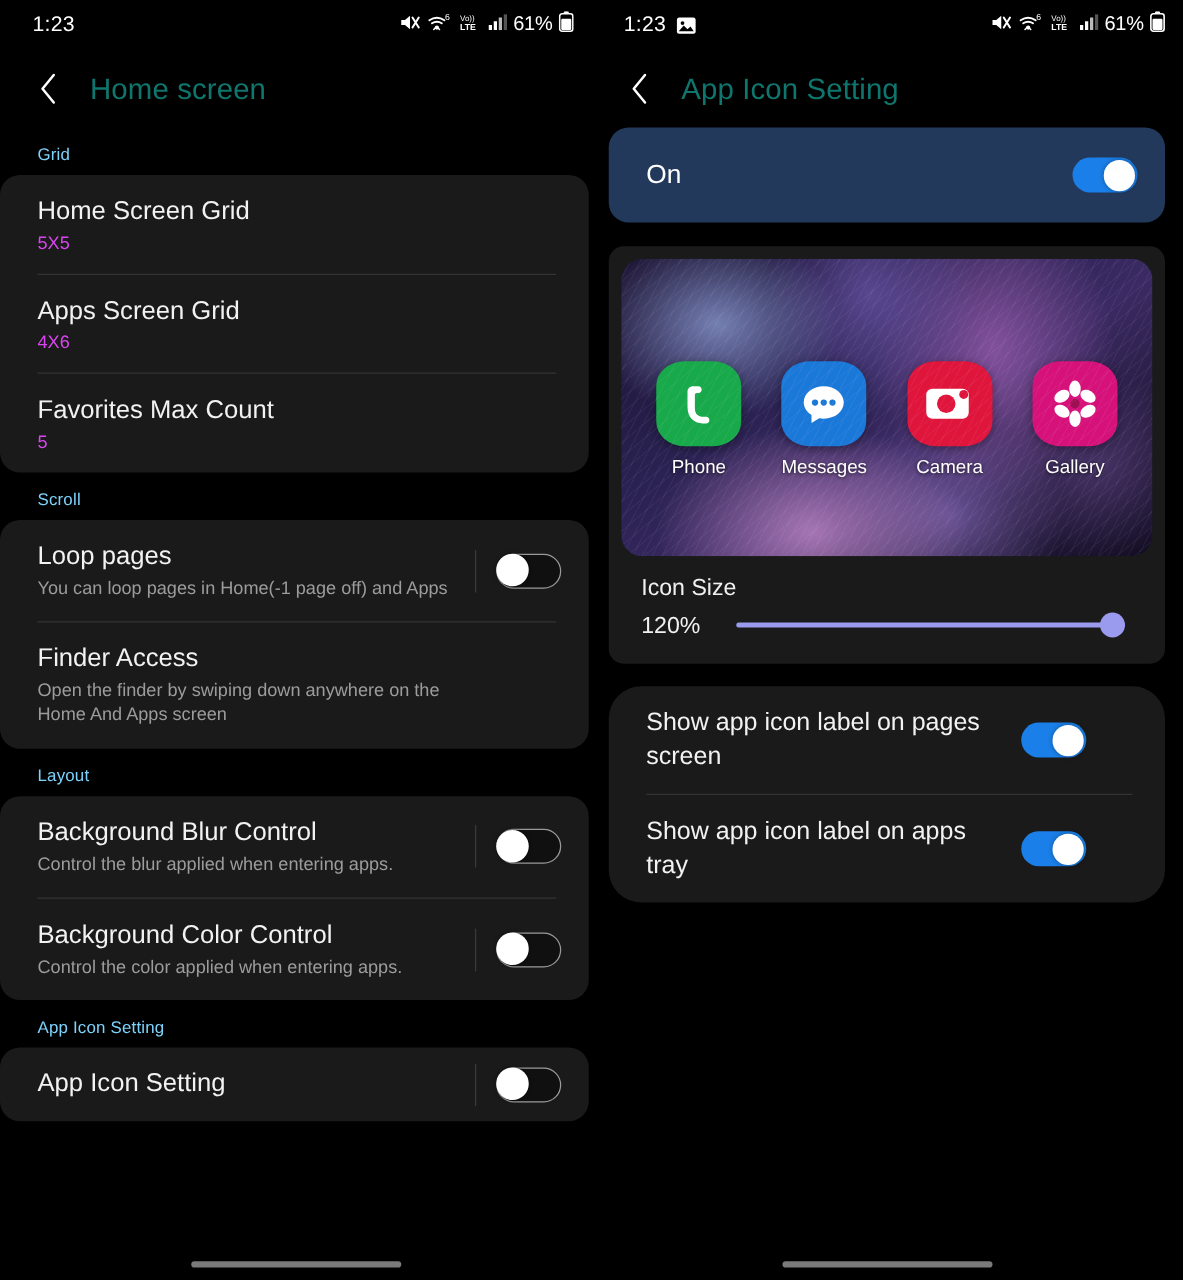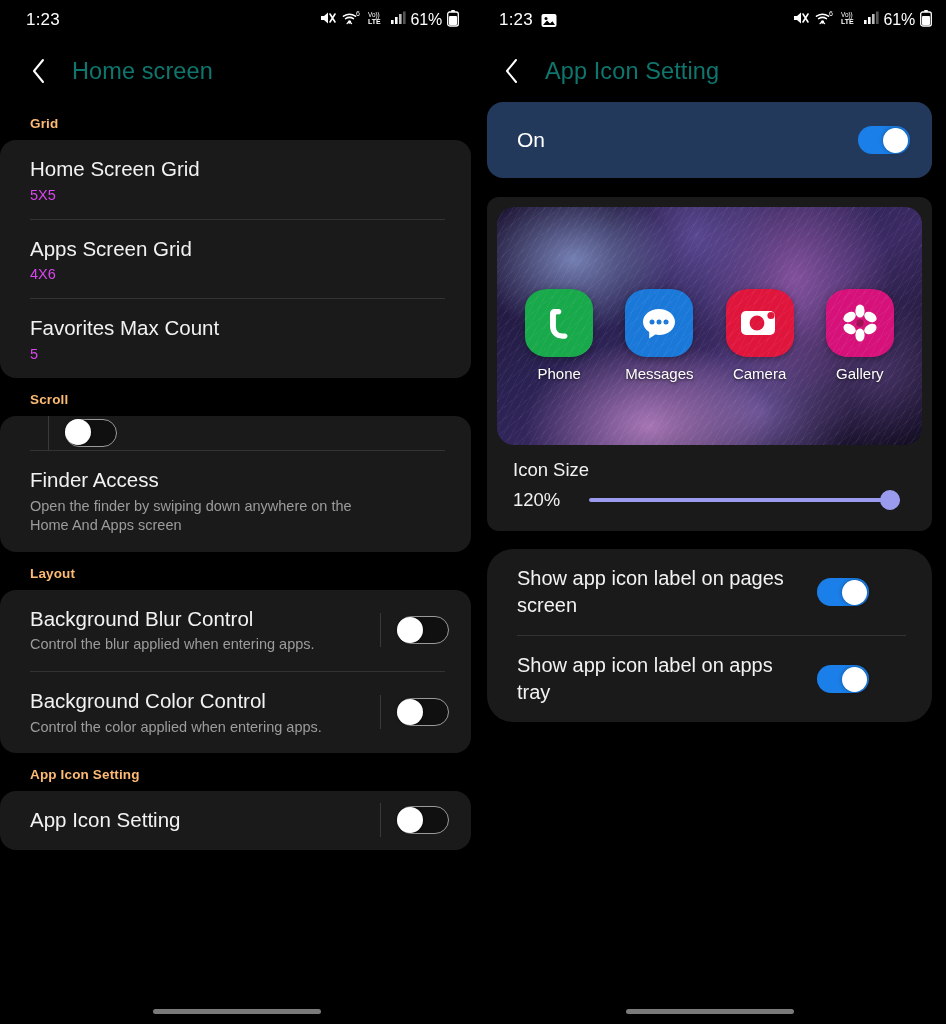"Grid" .section-head { color: #fdba74 -> #7dd3fc; font-weight: 700 -> 400 }
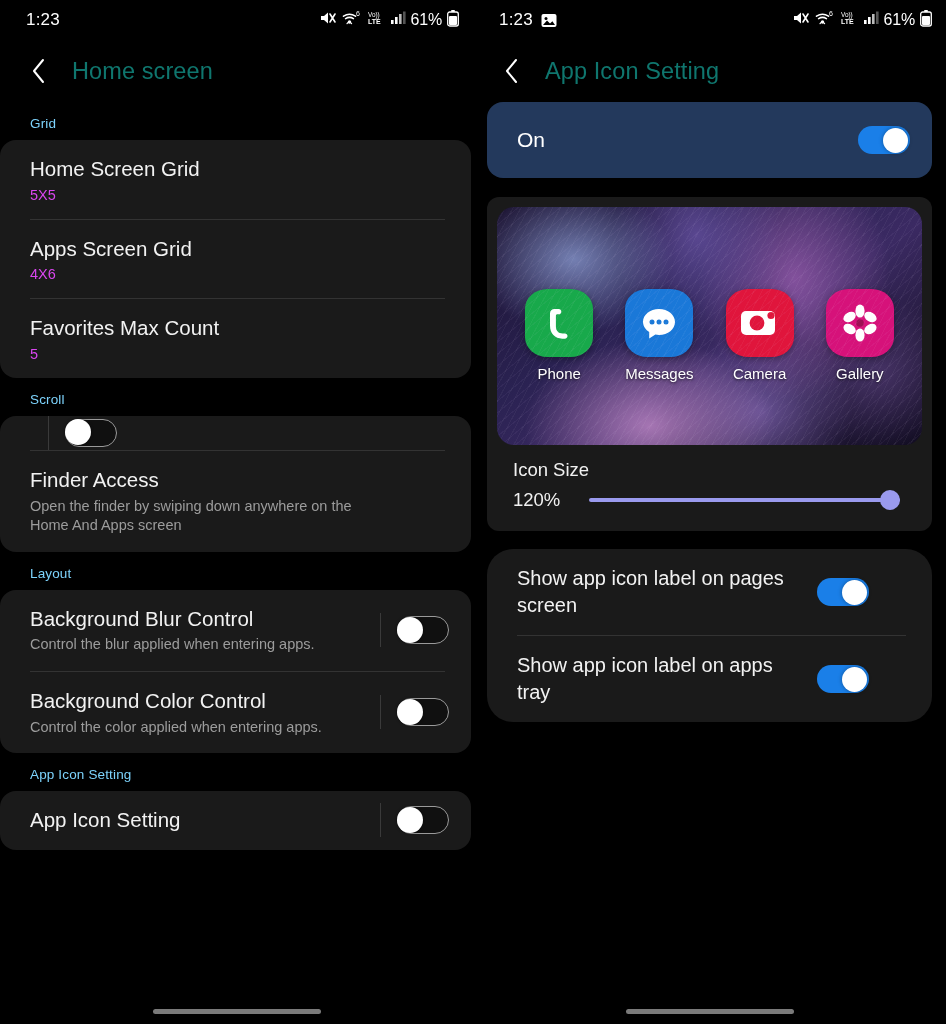"Loop pages" div.row-texts { html: none -> <div> <div>Loop pages</div> <div>You can loop pages in Home(-1 page off) and Apps</div> </div> }
